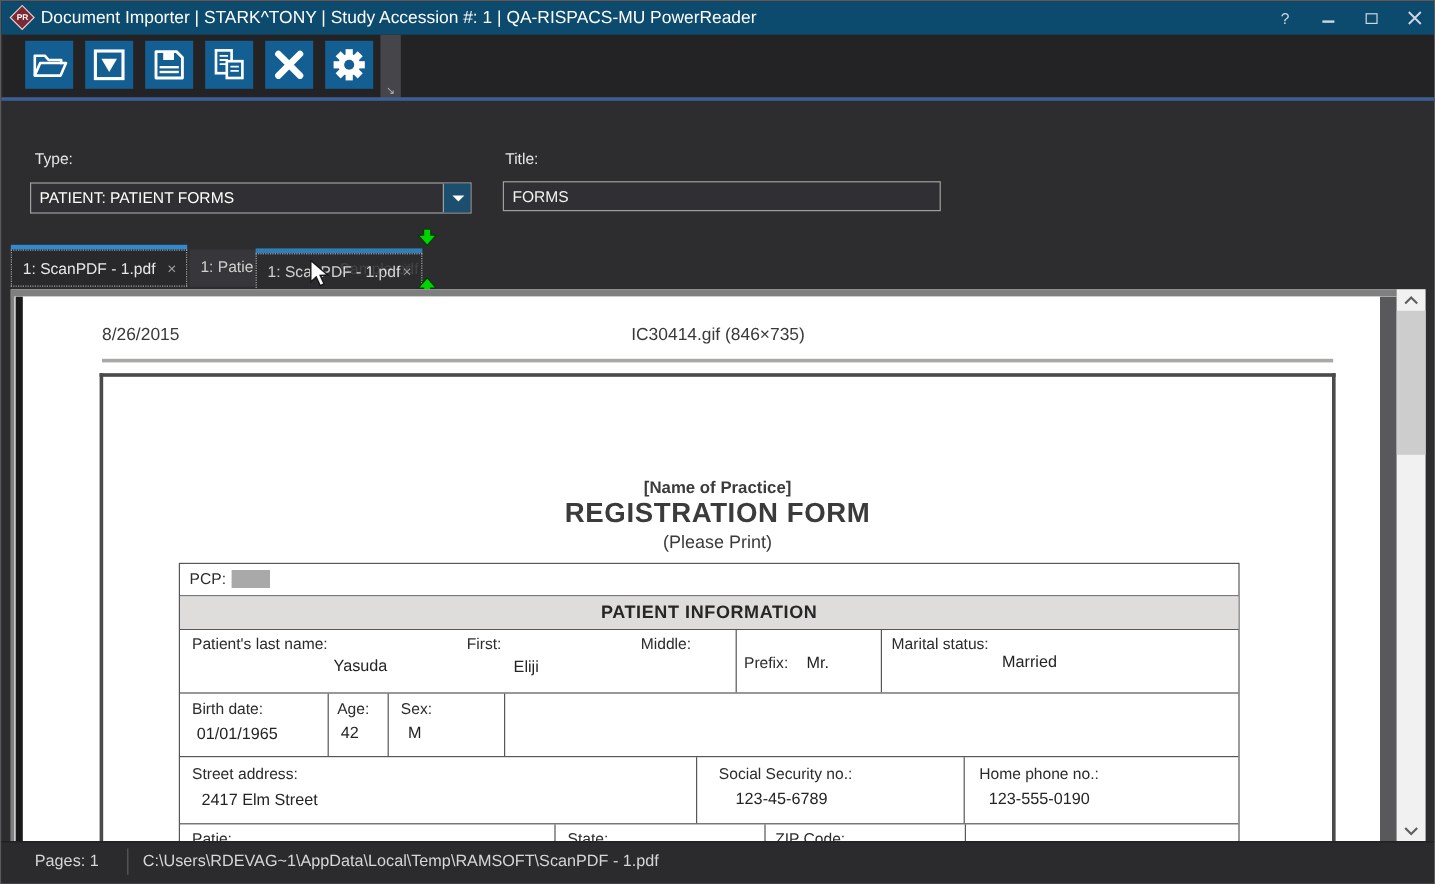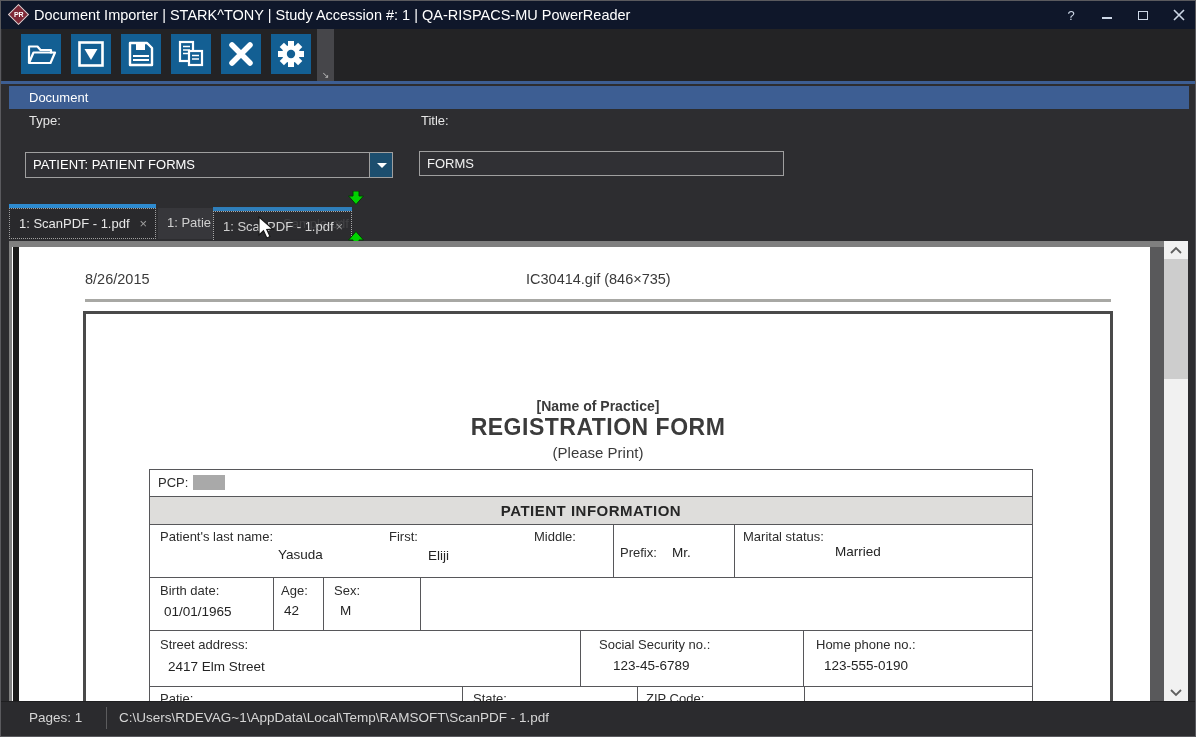"Document Importer | STARK^TONY |" .titlebar { background: #0f172a -> #0c4a6e }
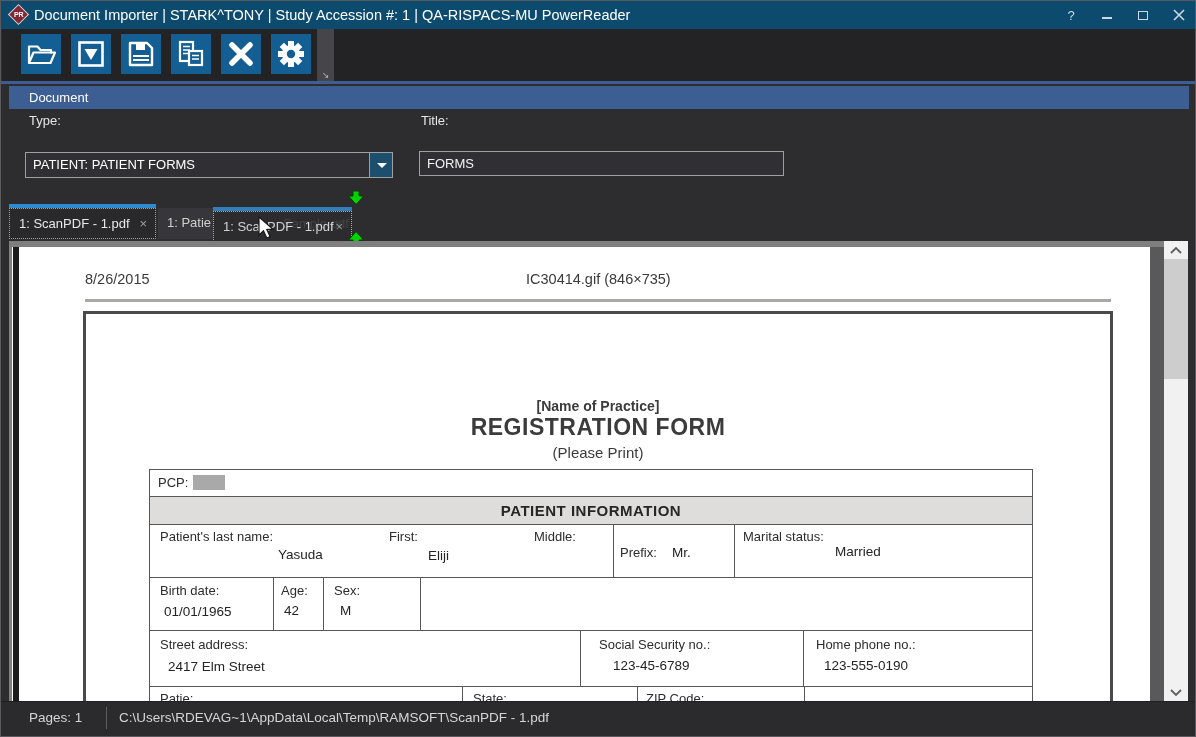"Document" div.group-header { html: <div>Document</div> -> none }
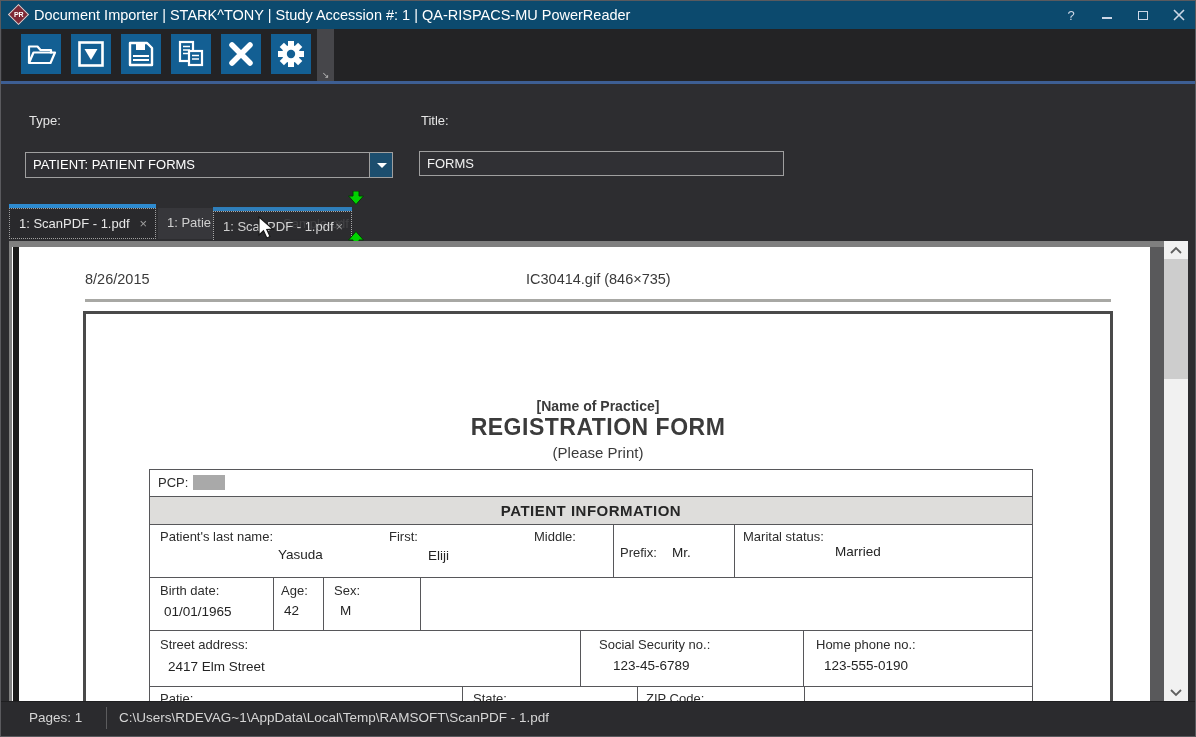"Type:" .fld-label { top: 112px -> 124px }
